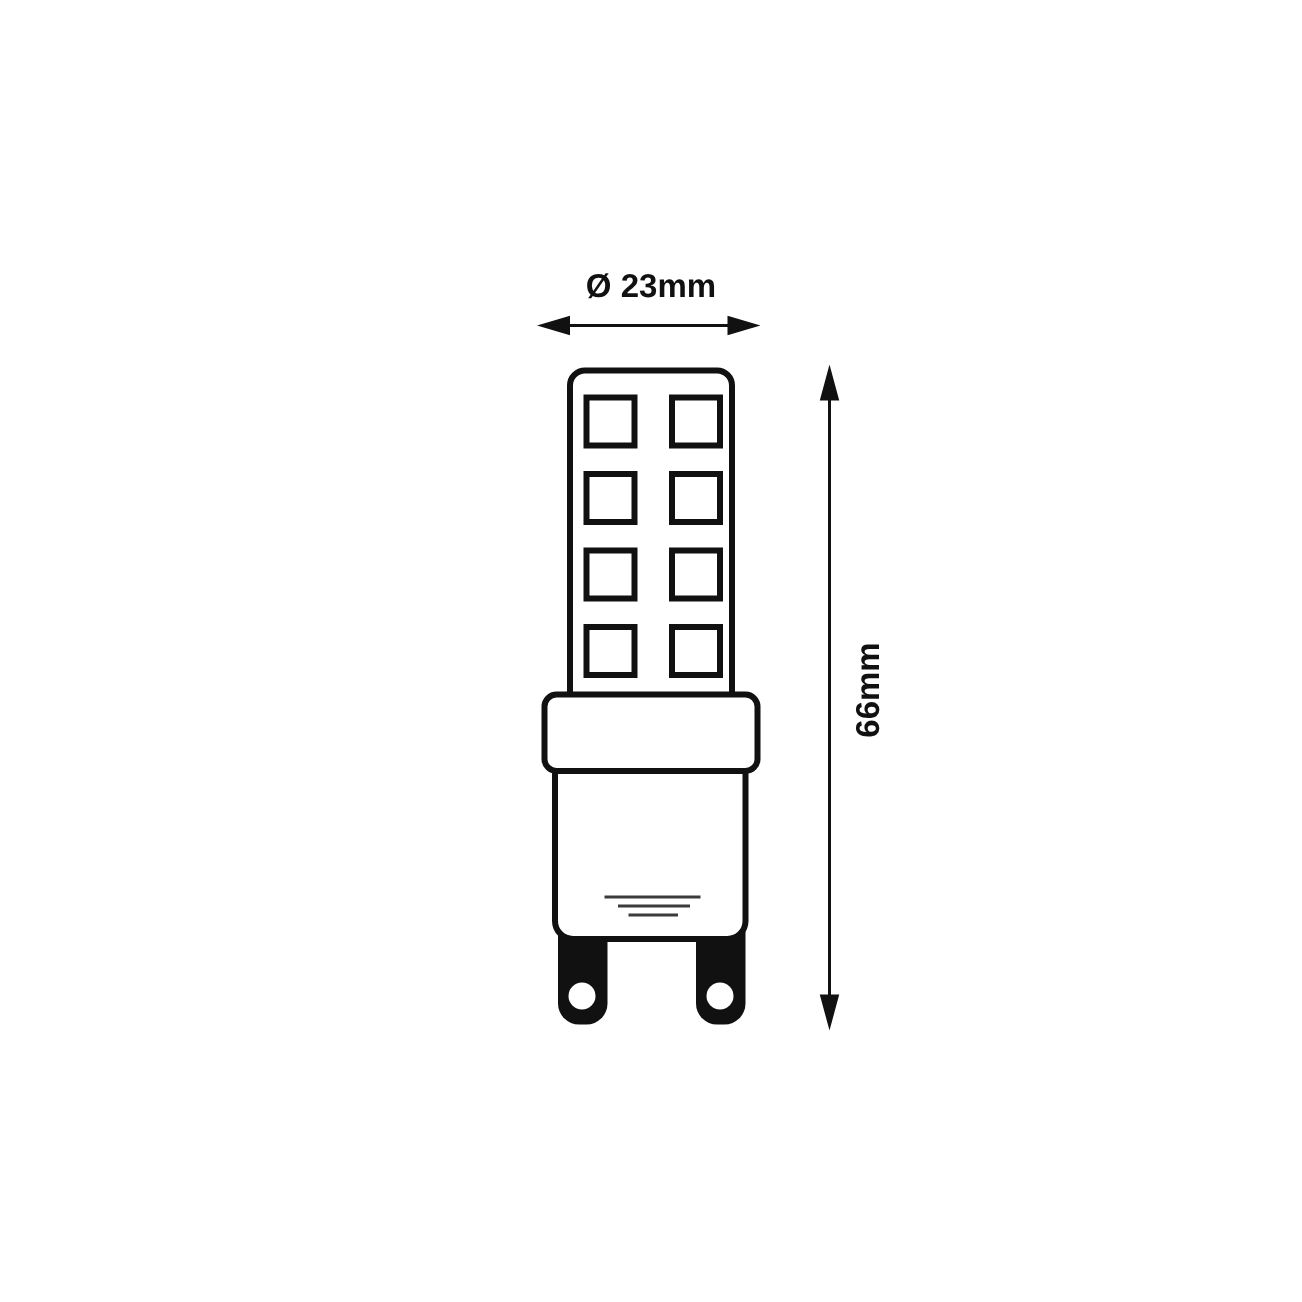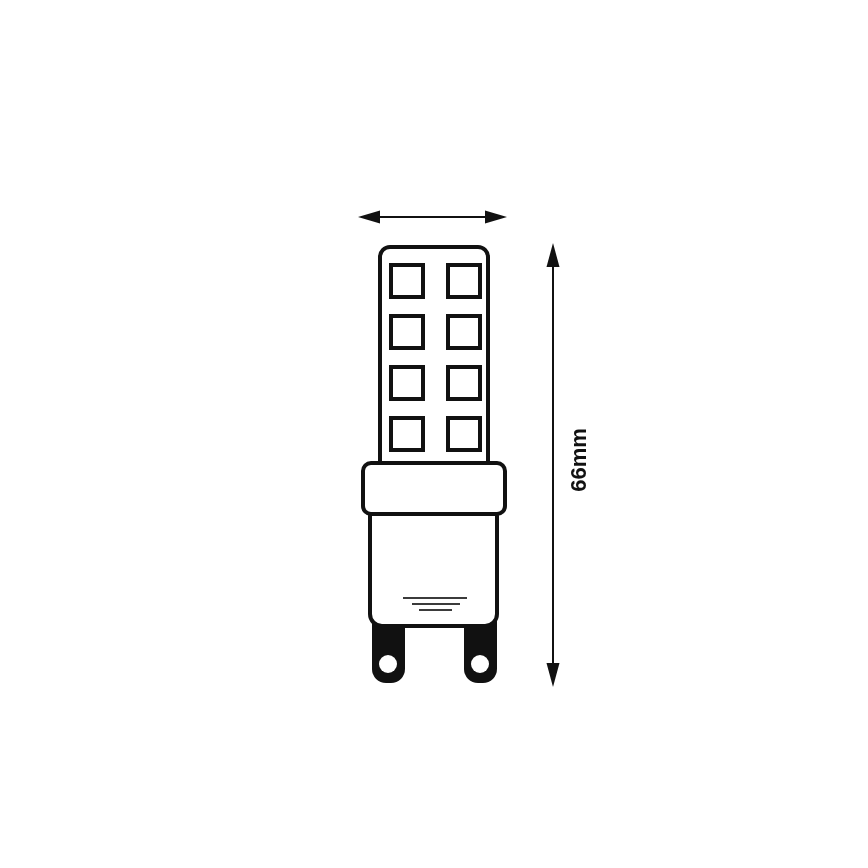"Ø 23mm" div.dim-label { html: none -> <div>Ø 23mm</div> }
